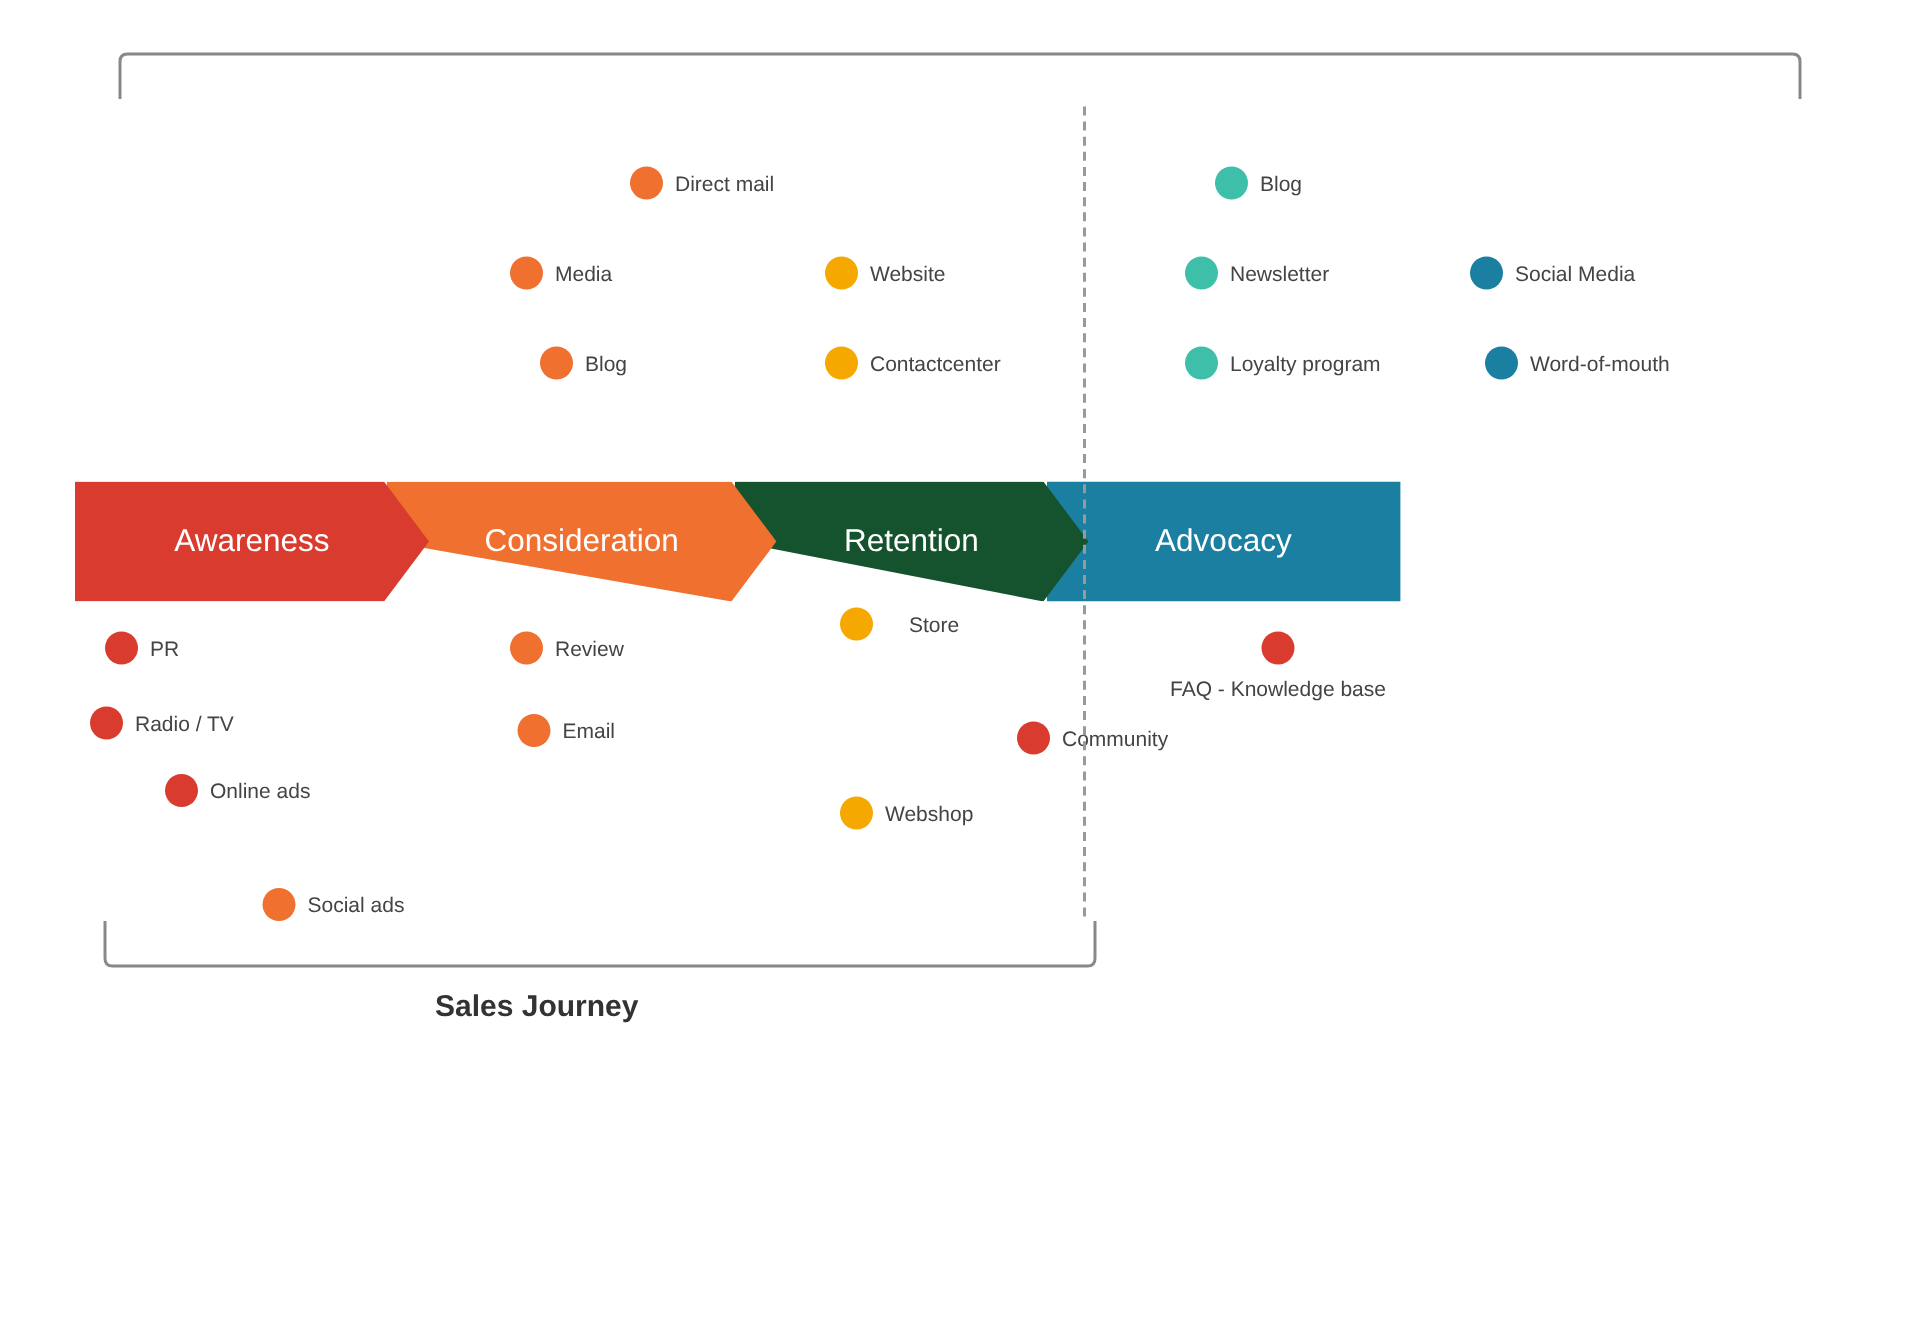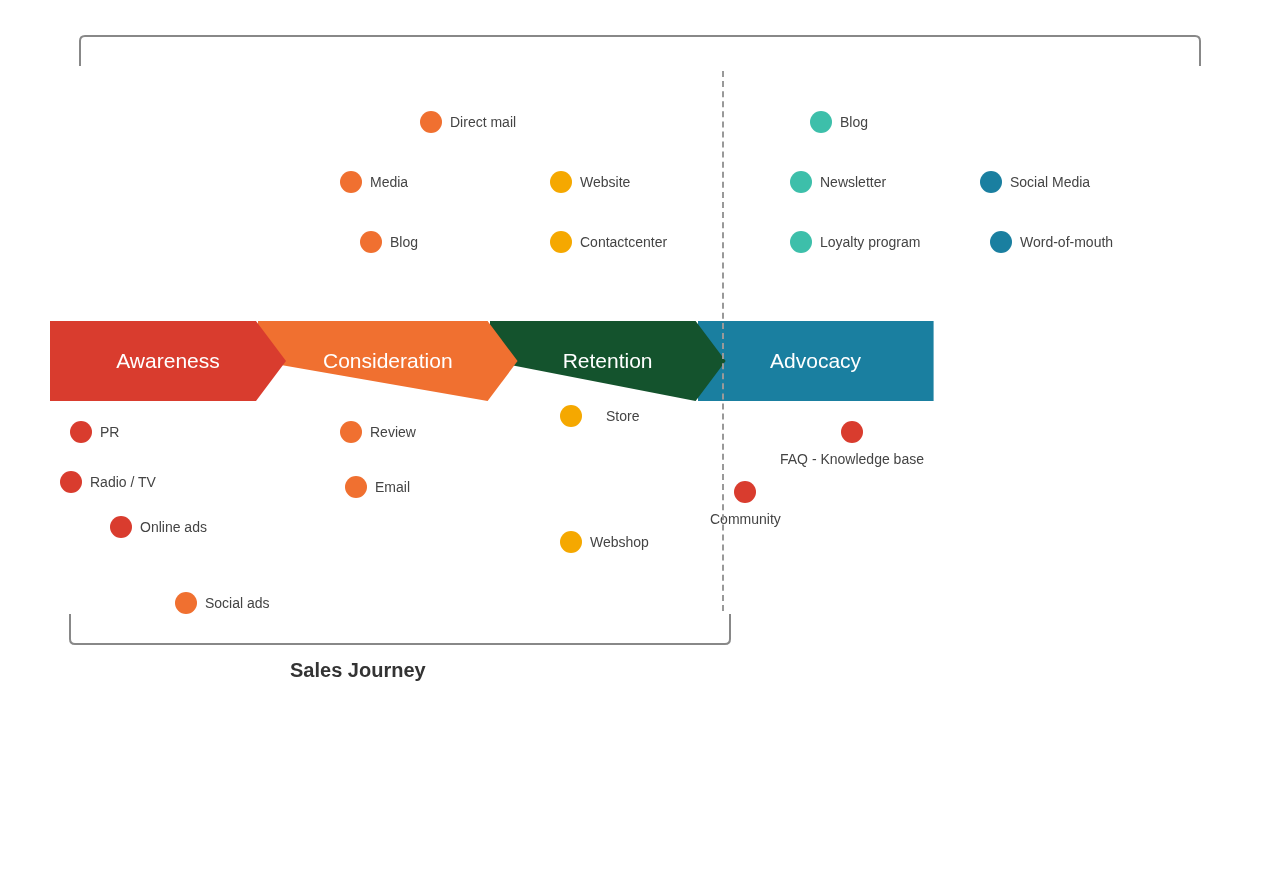"Community" div.fi { flex-direction: column -> none; left: 660px -> 628px }
